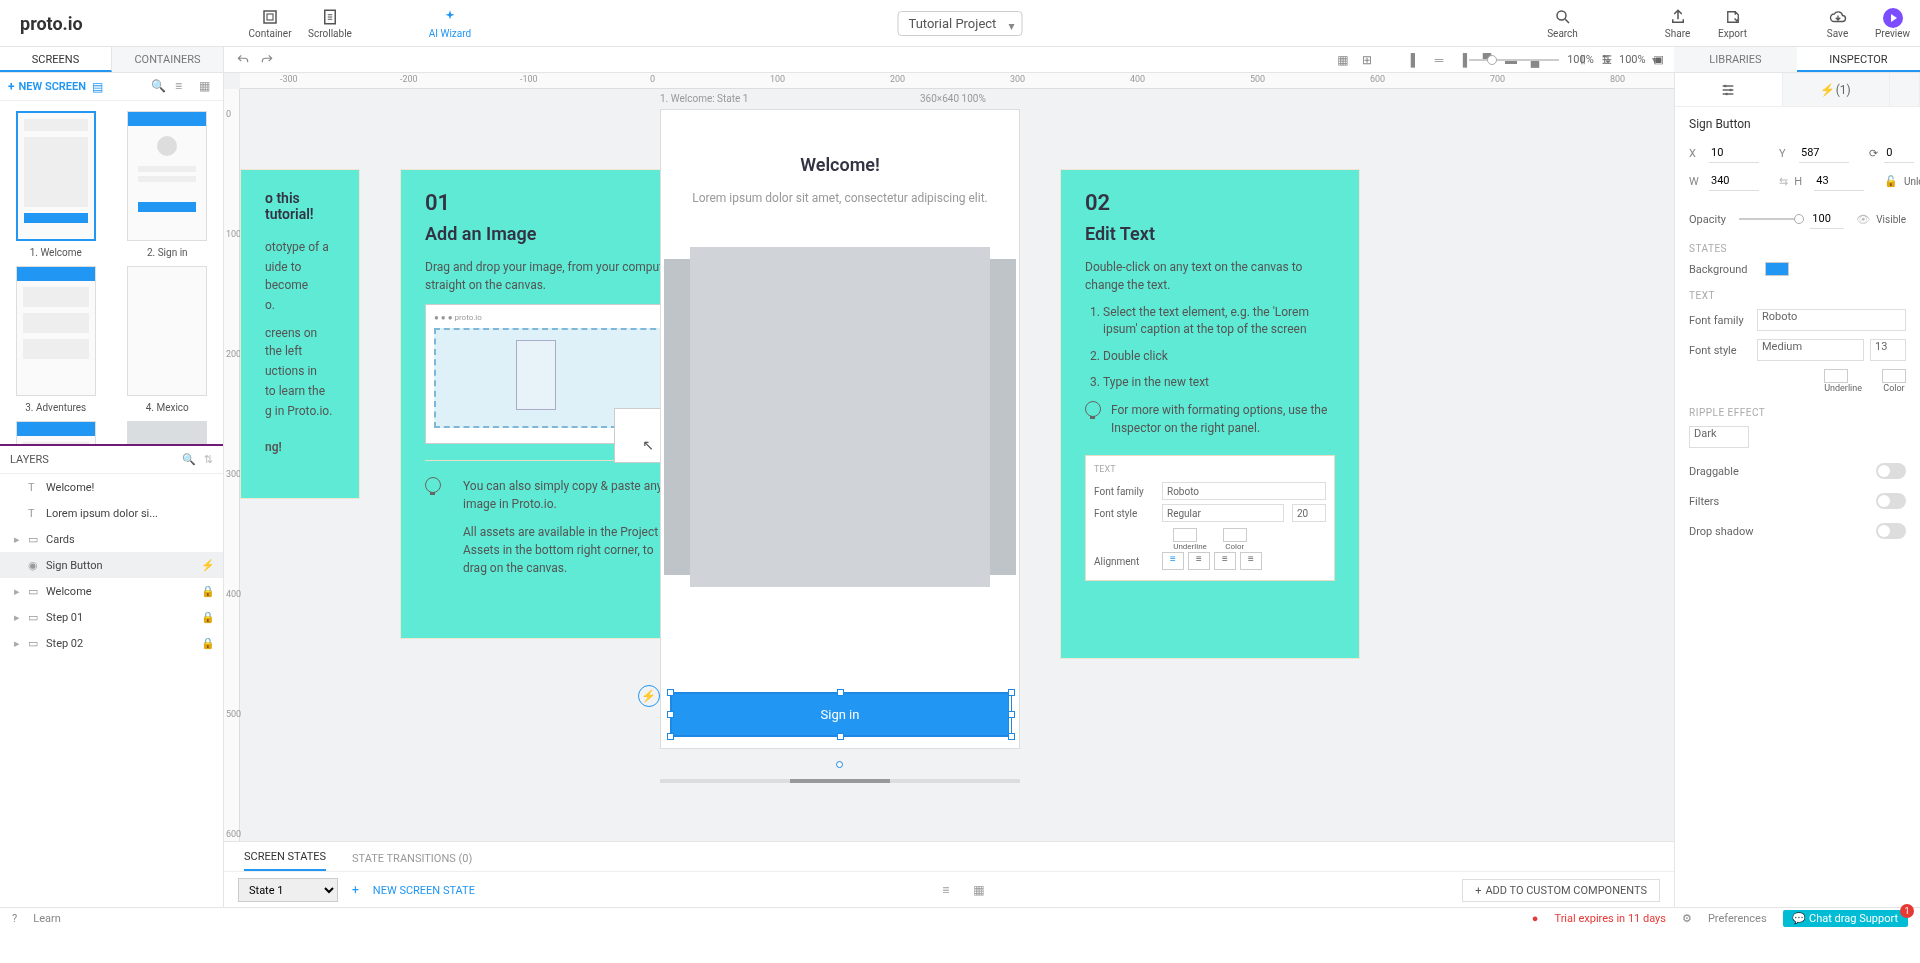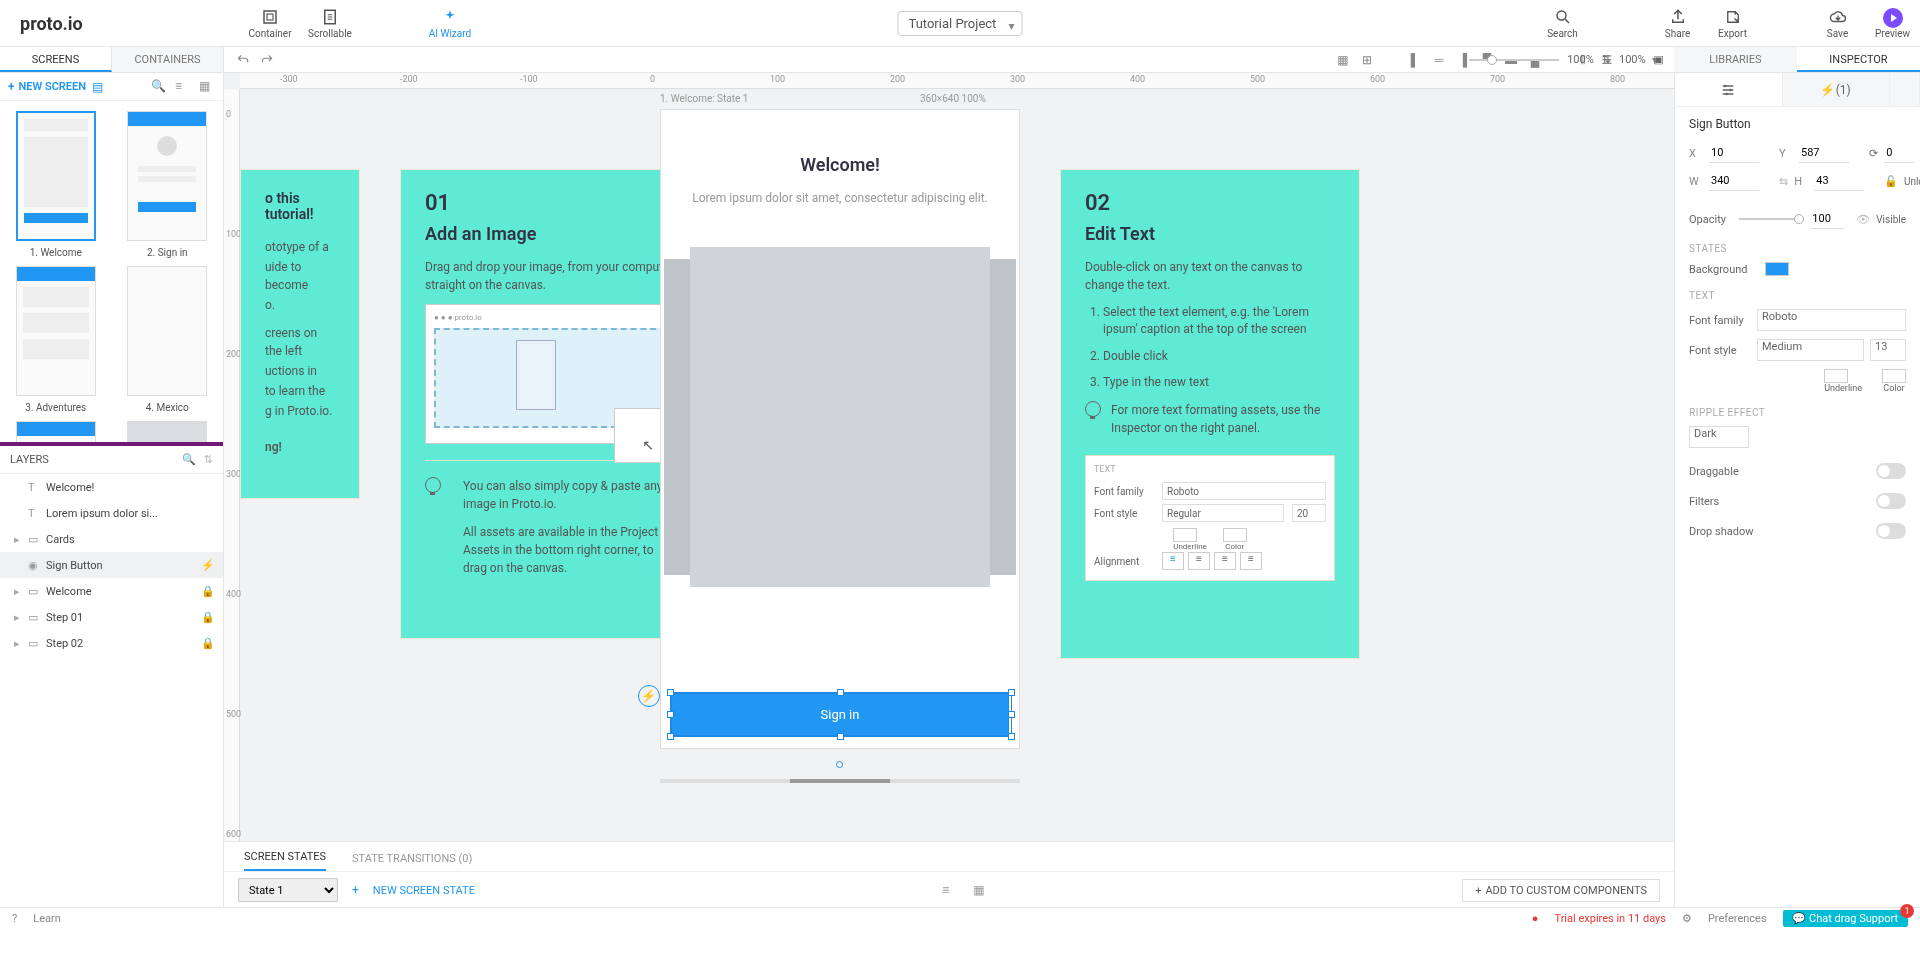"1. Welcome" #screens-grid { border-bottom: 4px solid #701a75 -> 2px solid #701a75 }
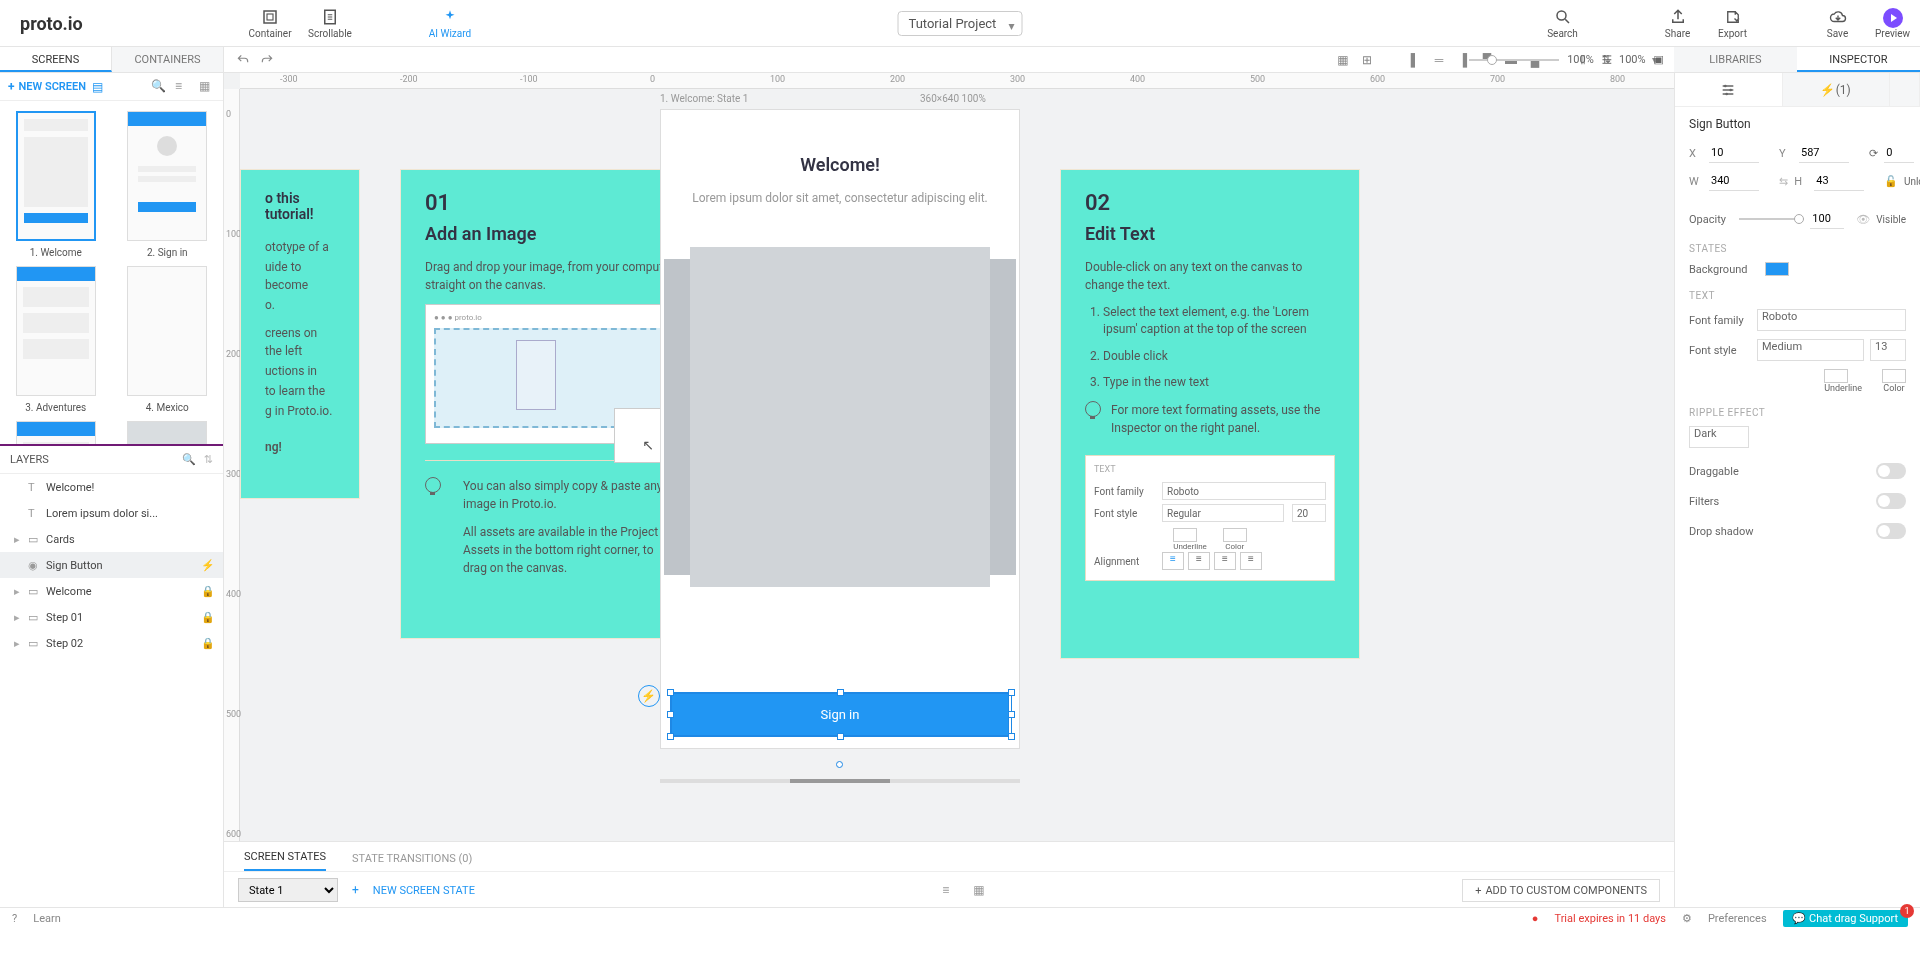"For more text formating assets," div.tut-p { text: text formating assets -> with formating options }
